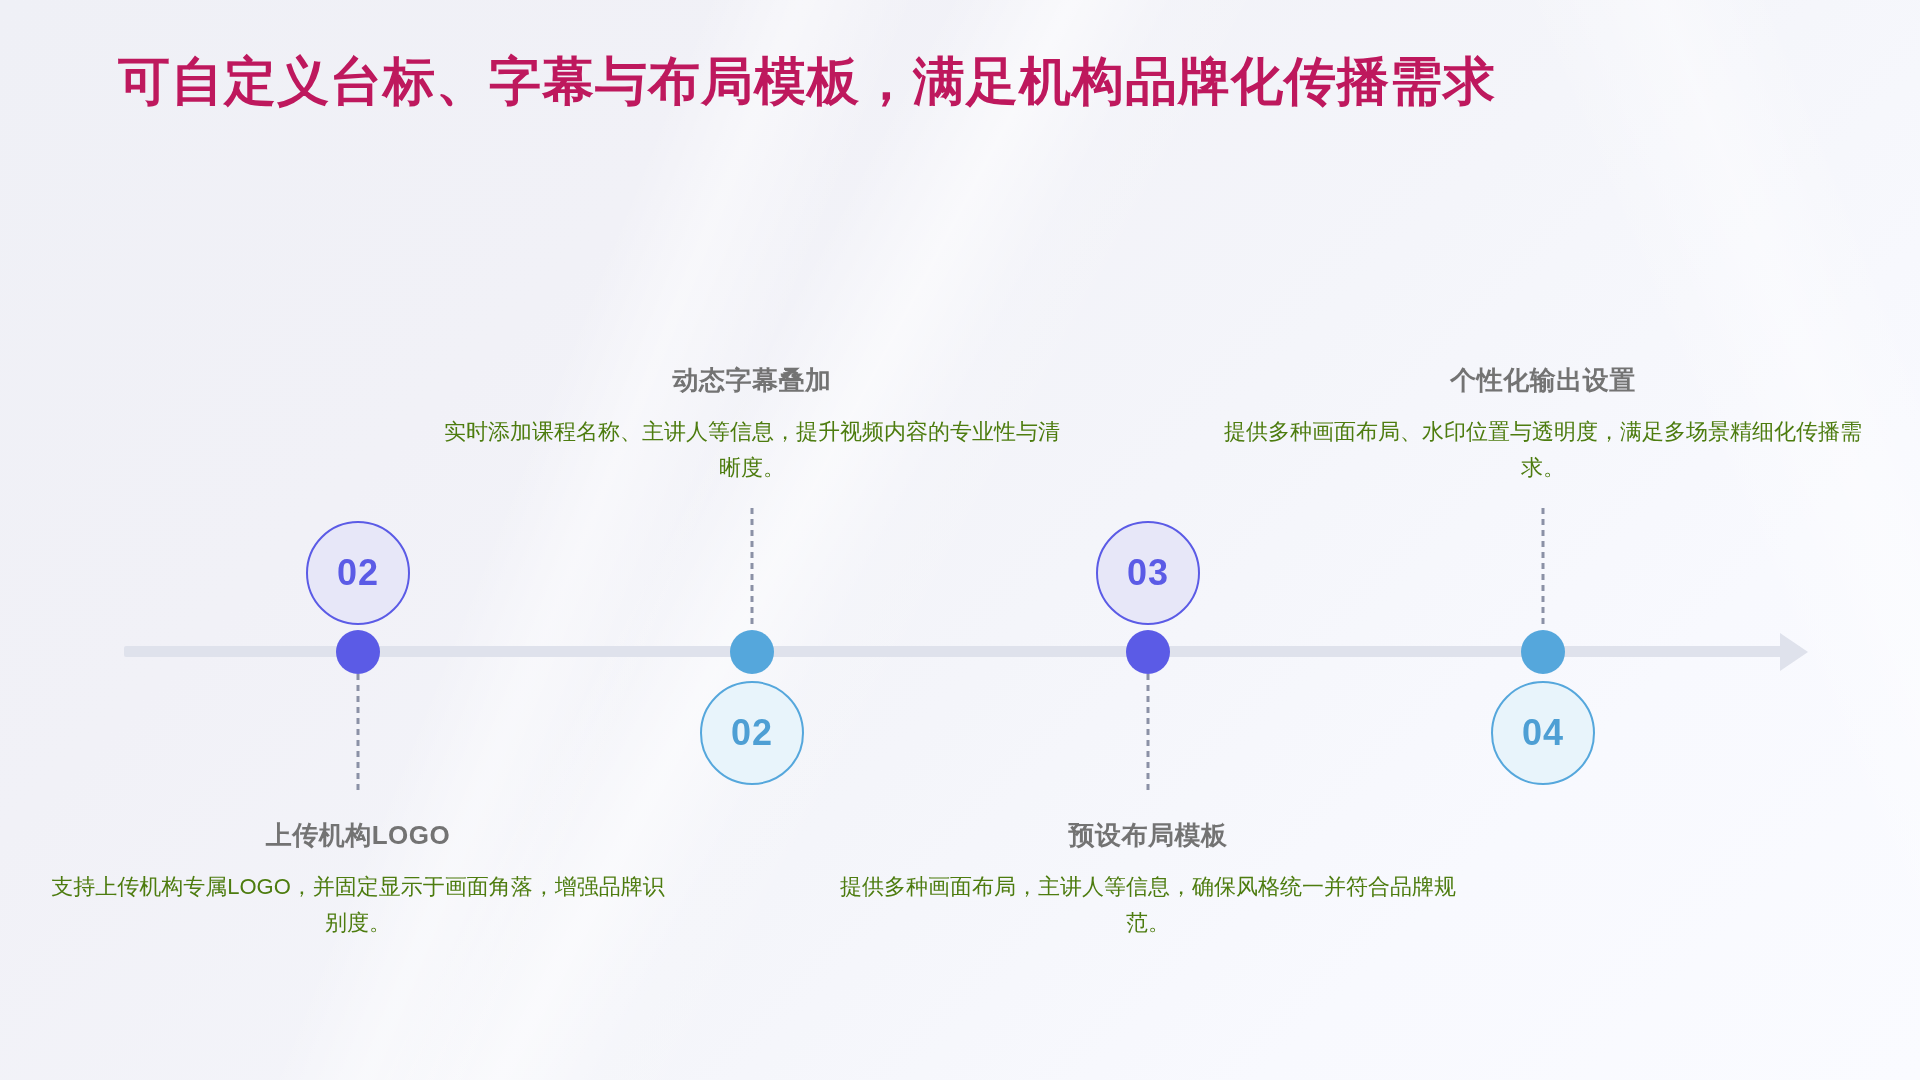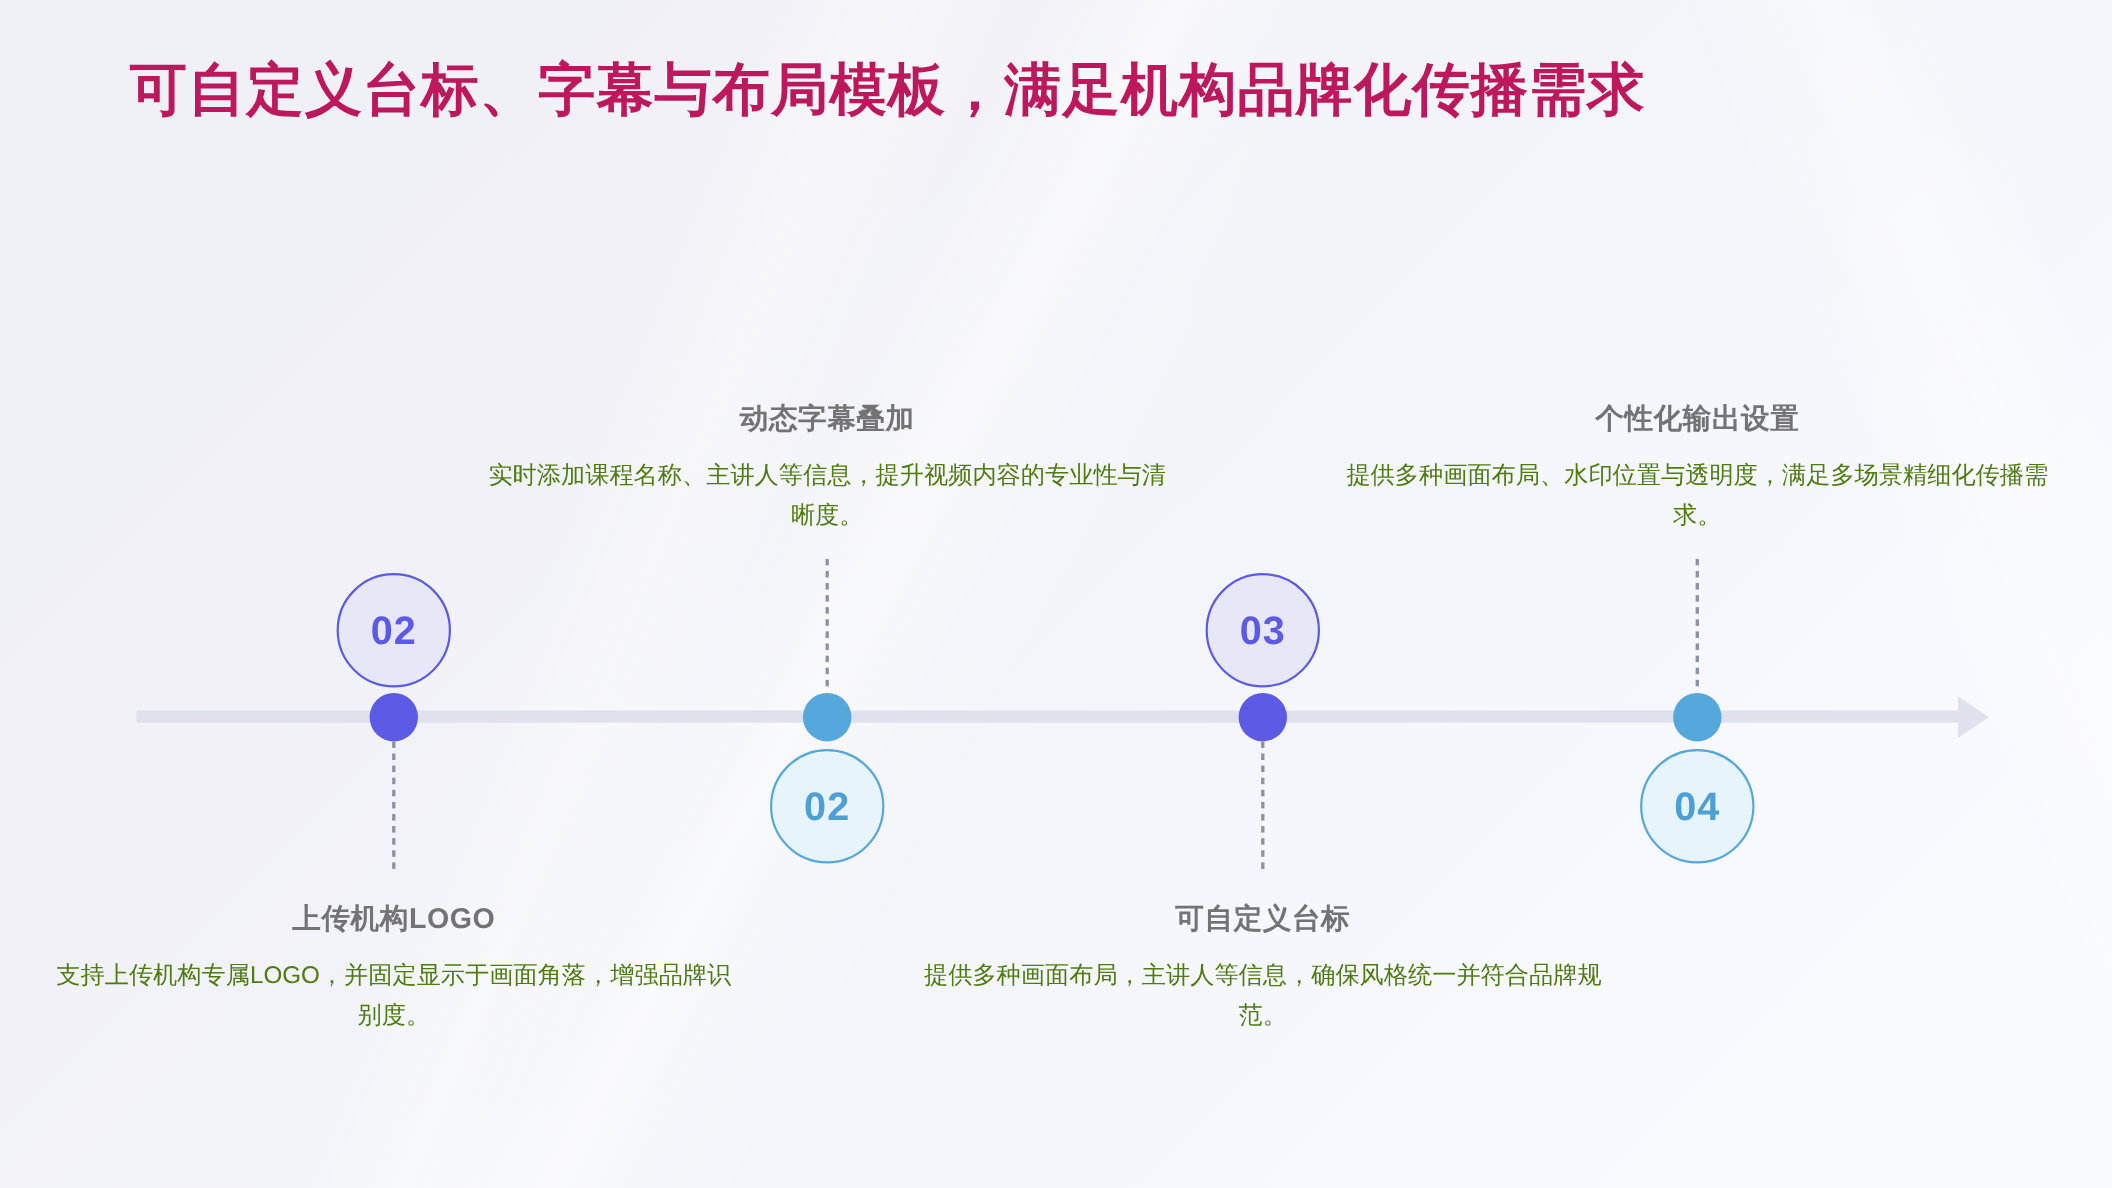"可自定义台标" div.txt-title { text: 可自定义台标 -> 预设布局模板 }
